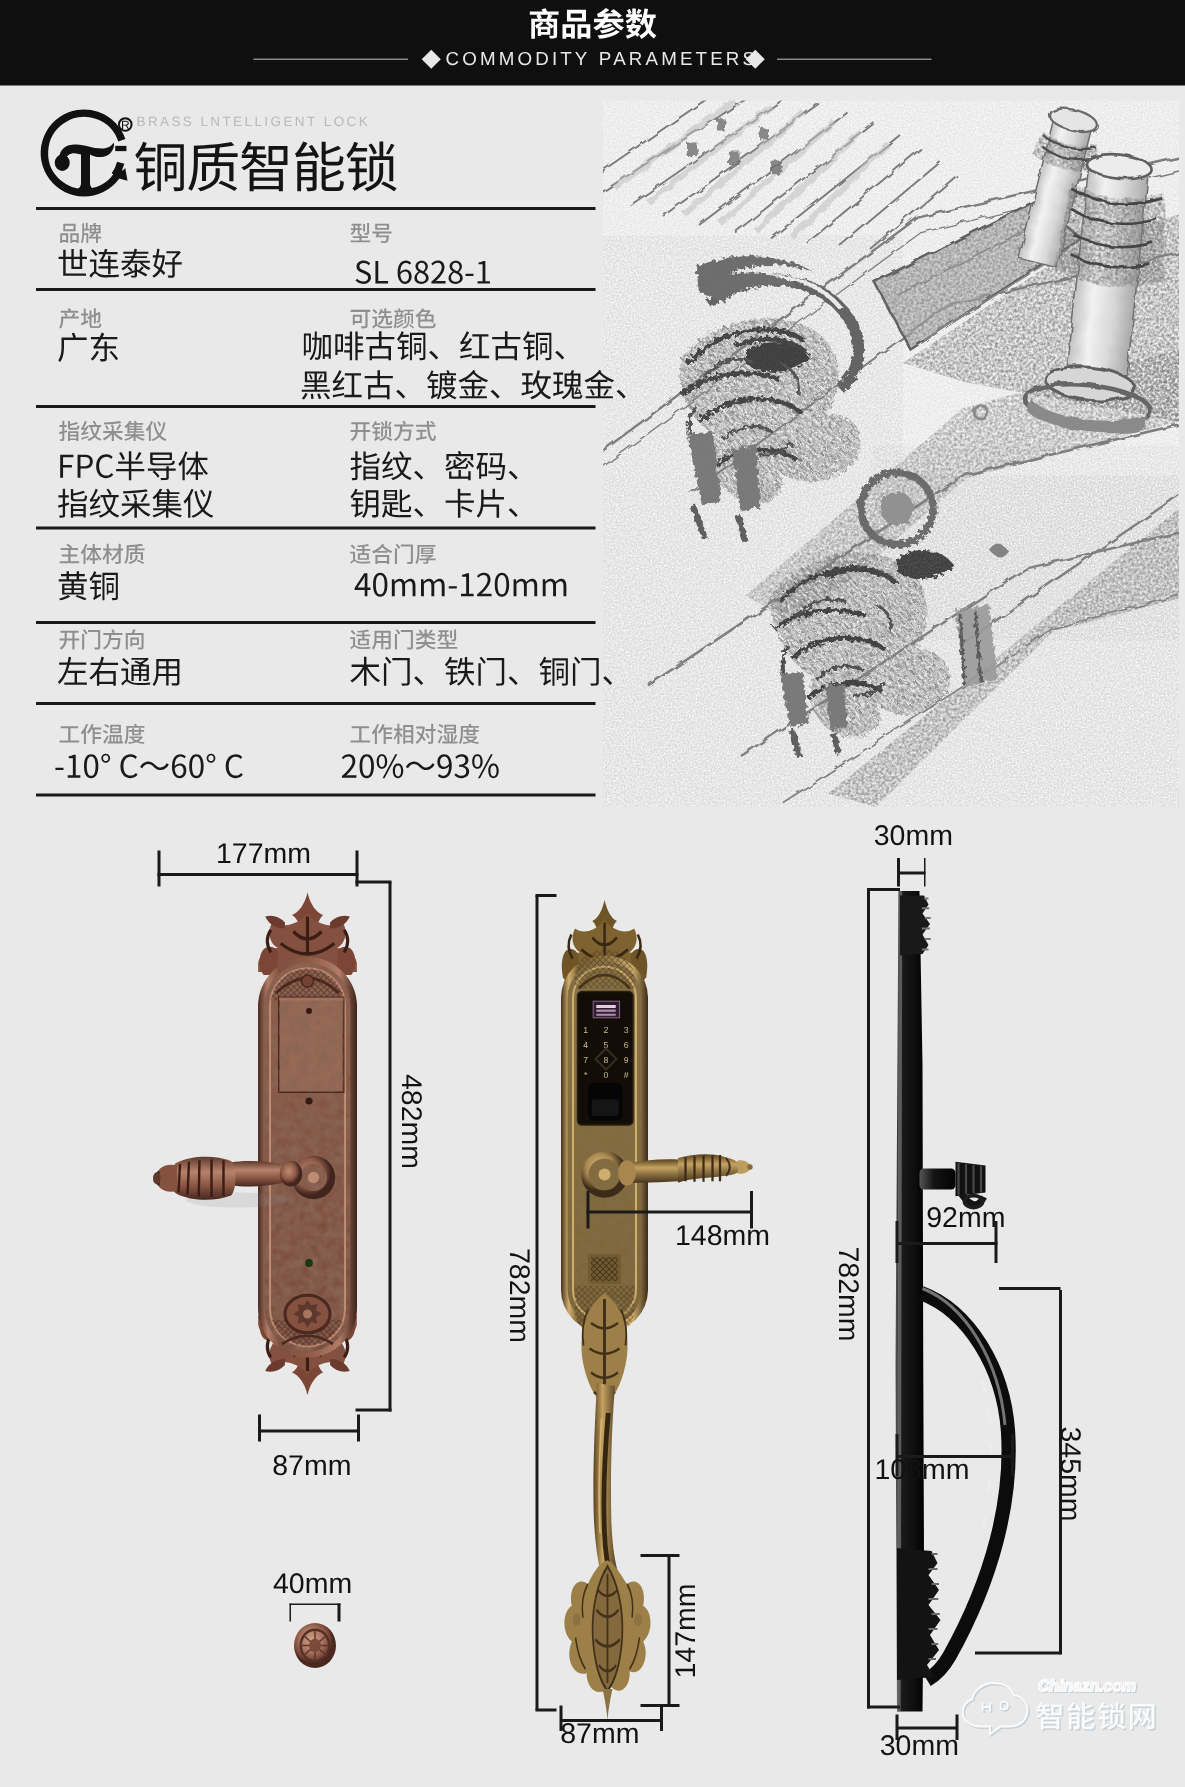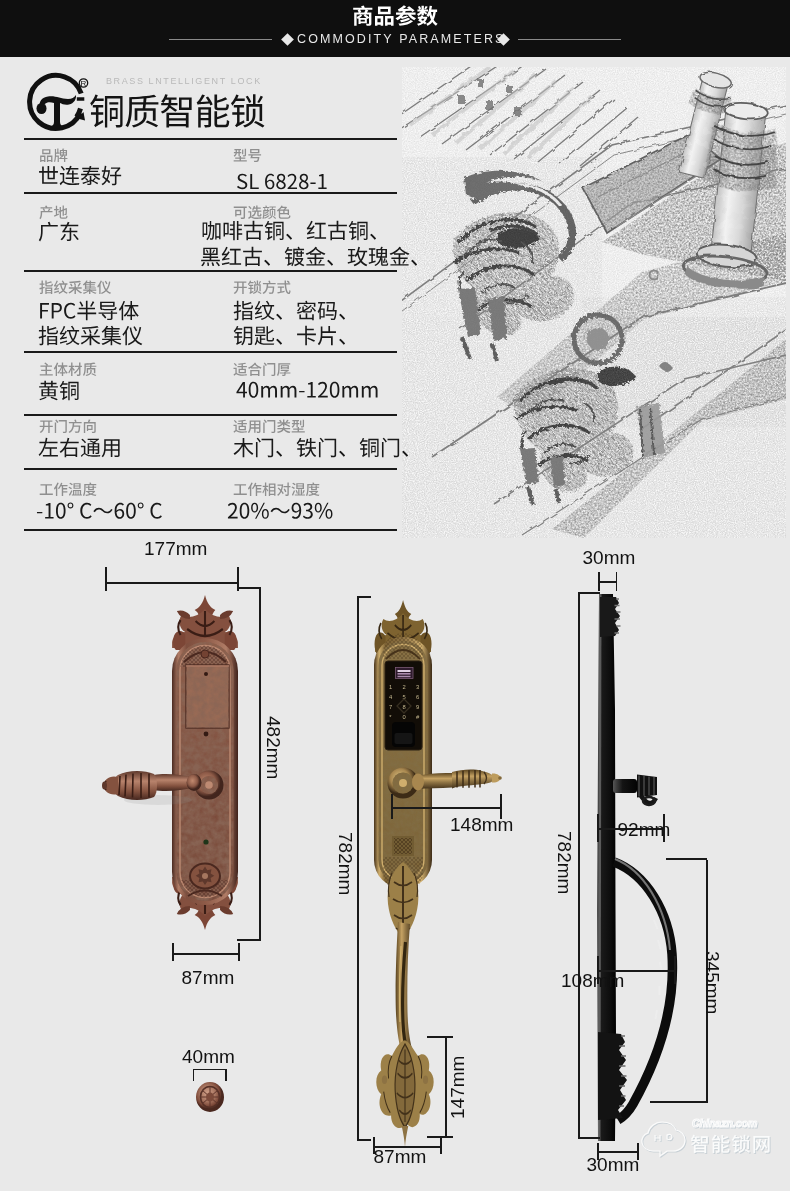"BRASS LNTELLIGENT LOCK" div.abs { left: 106px -> 91px }
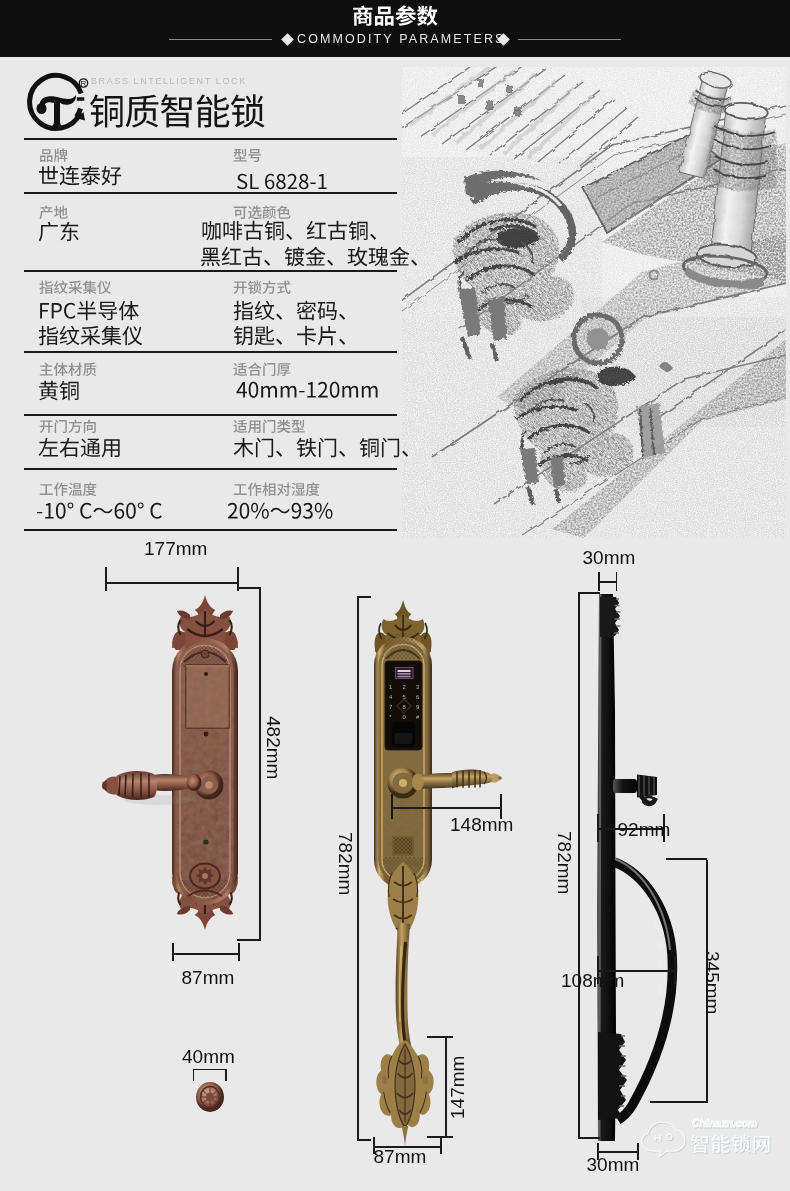"177mm" div.dim { top: 539px -> 560px }
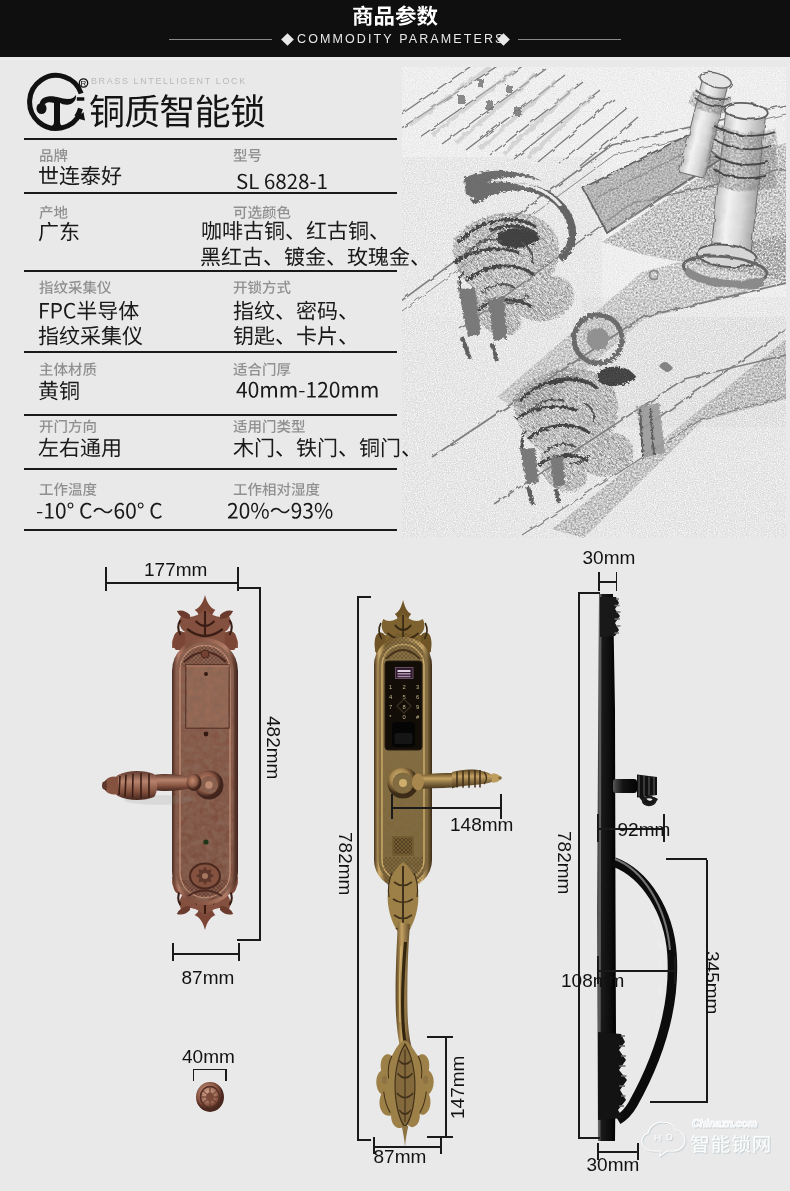"92mm" div.dim { top: 820px -> 803px }
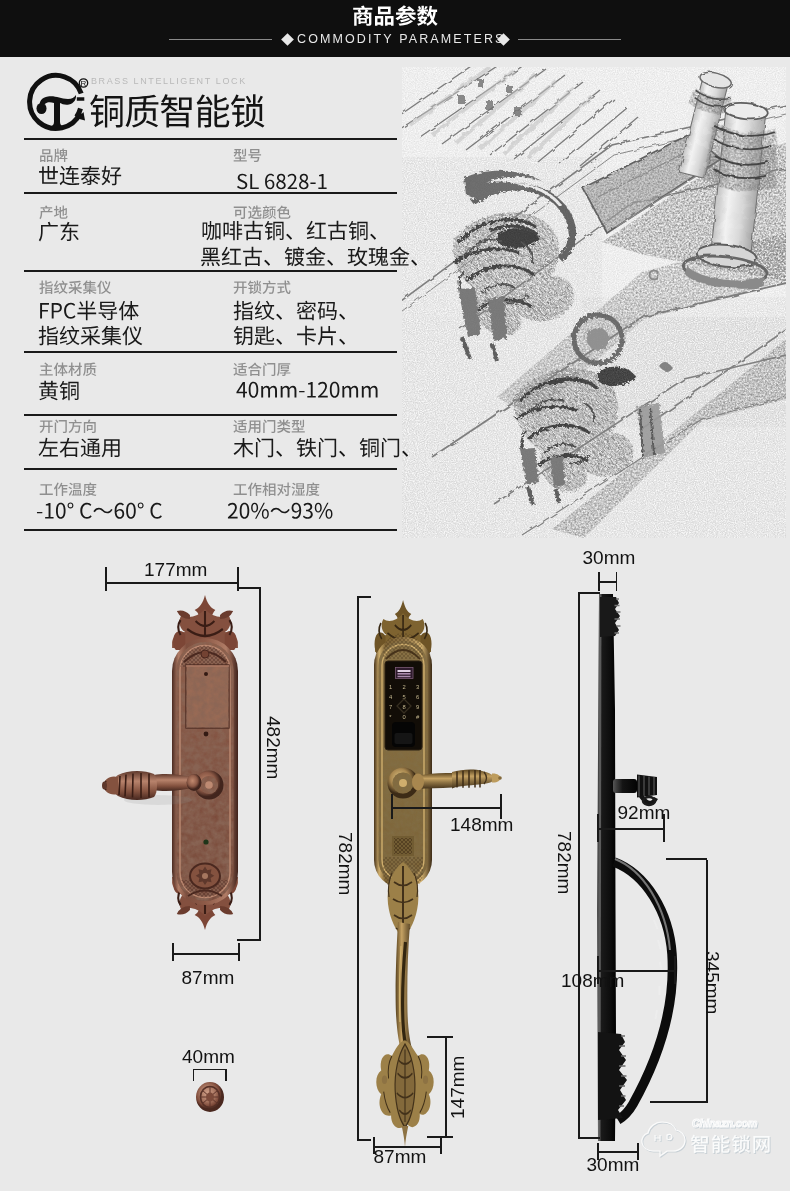"108mm" div.dim { left: 561px -> 583px }
